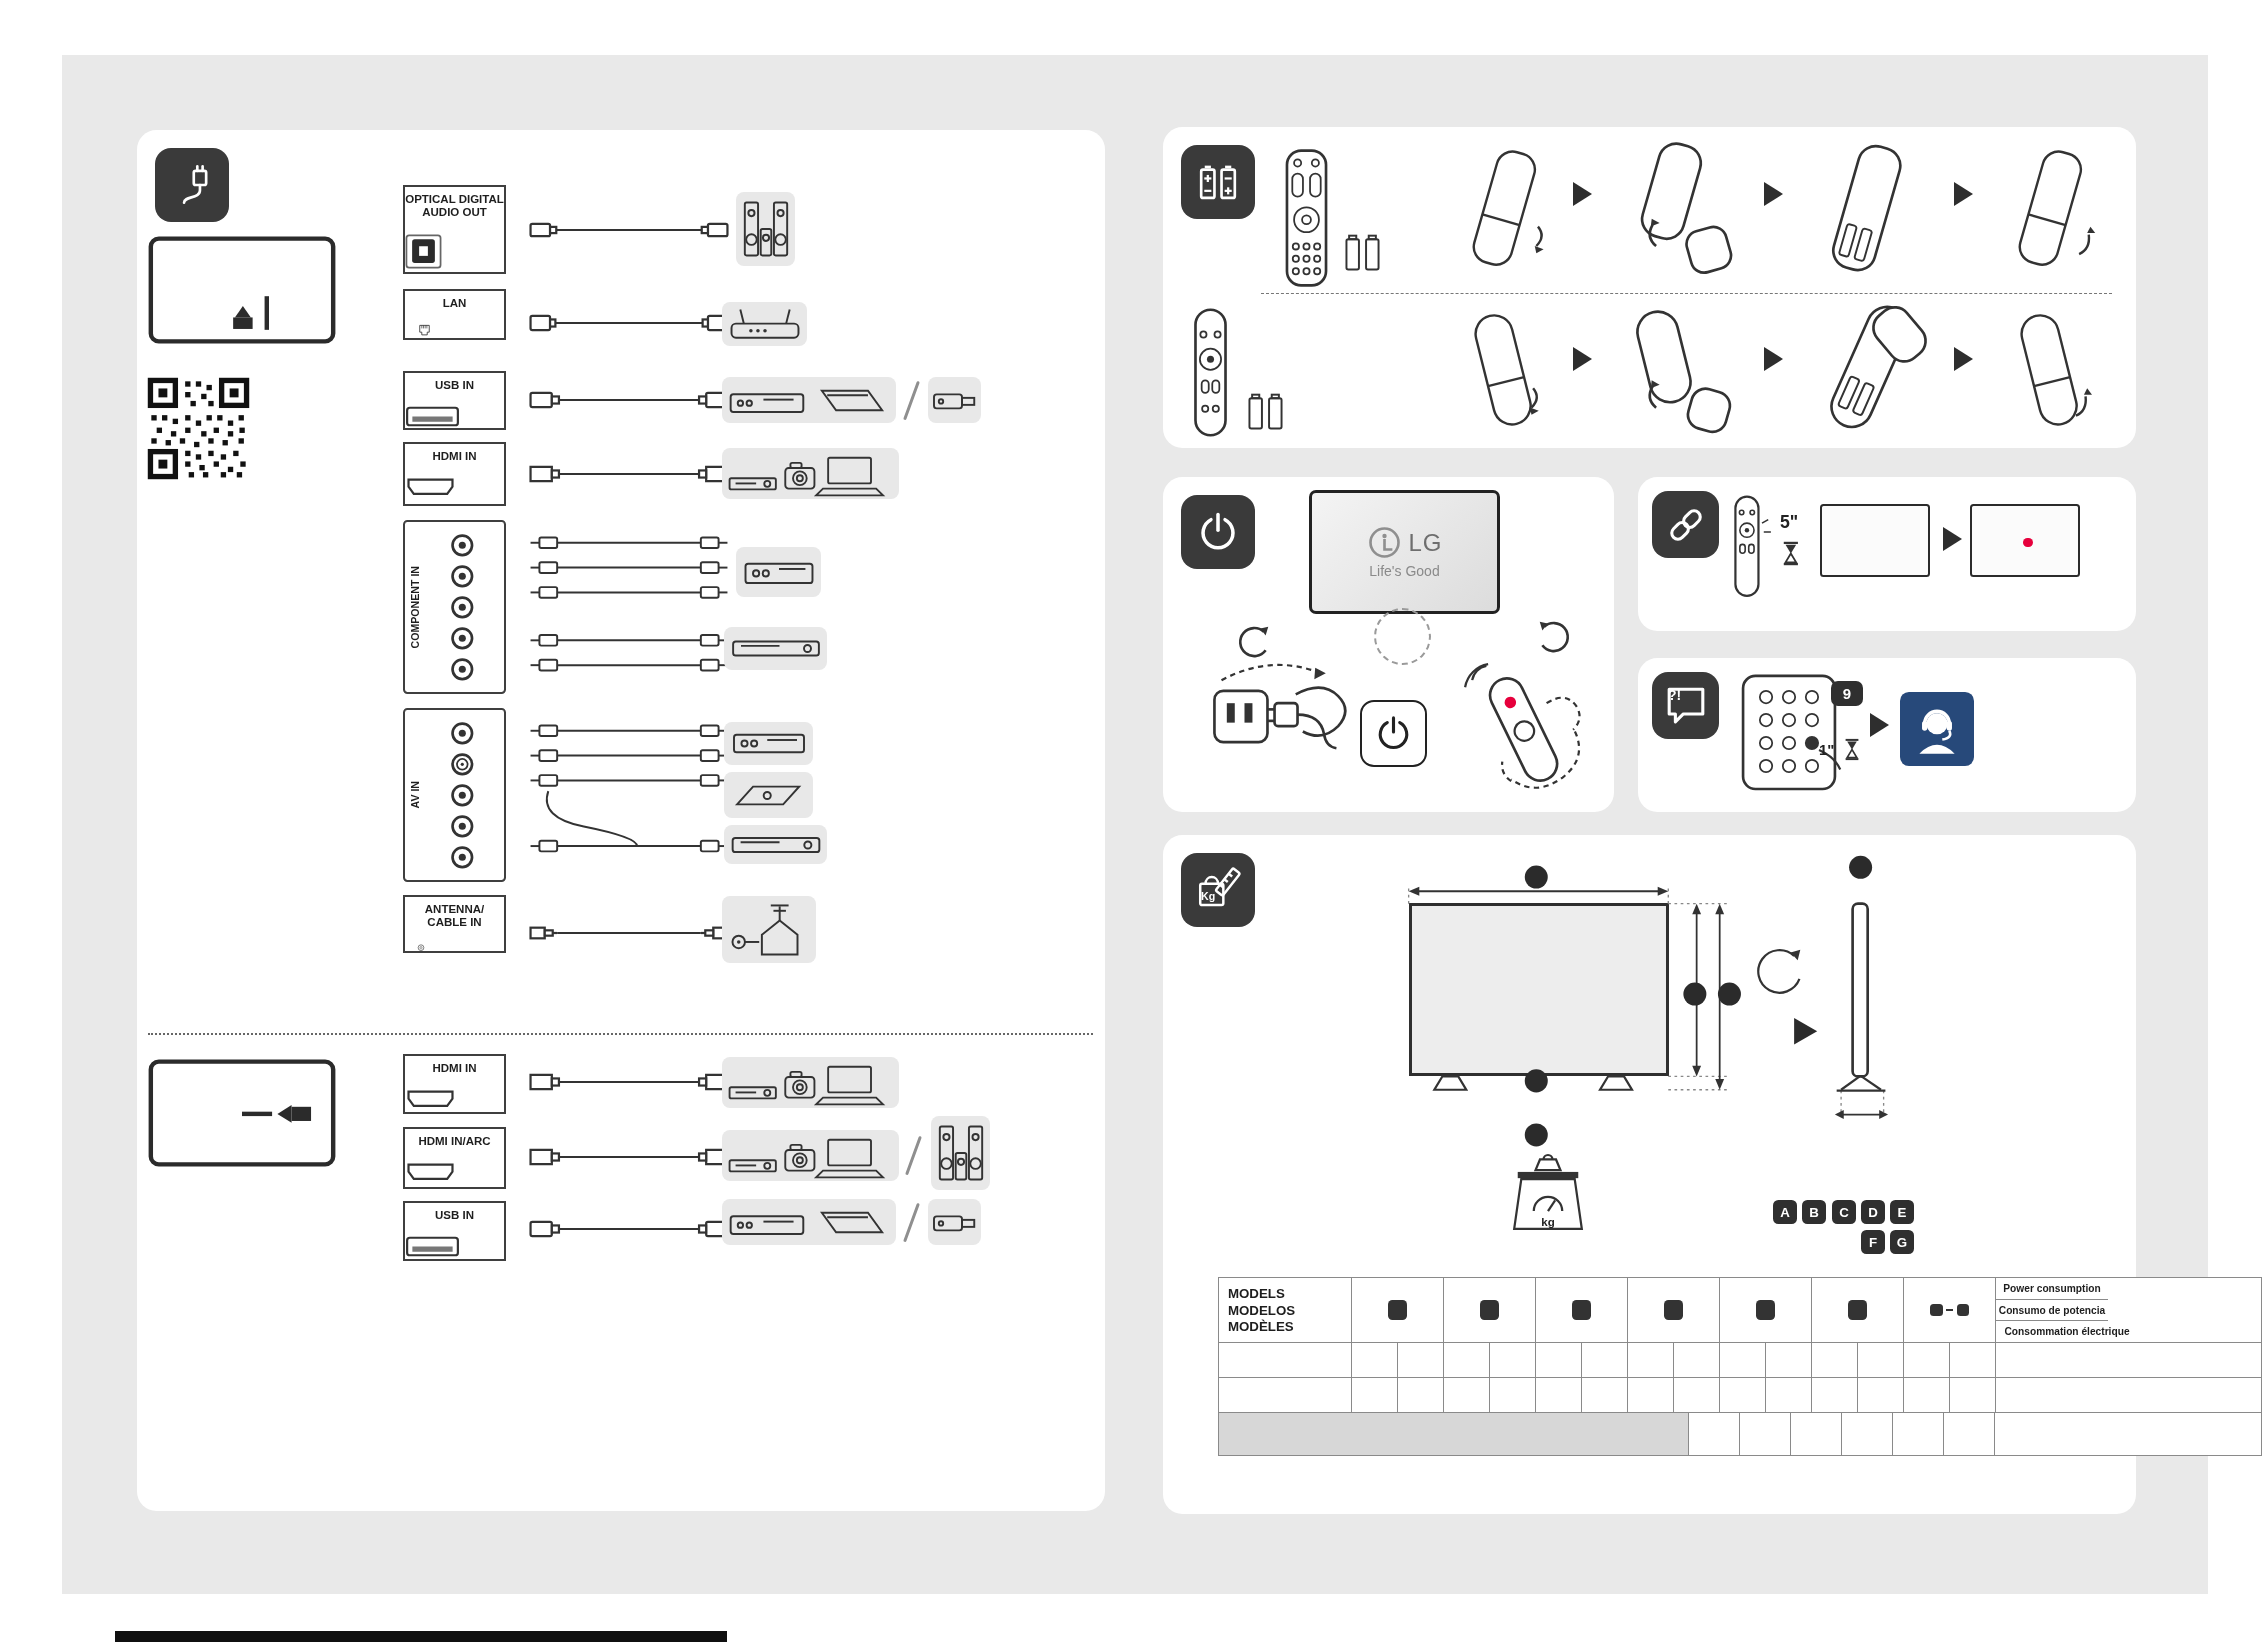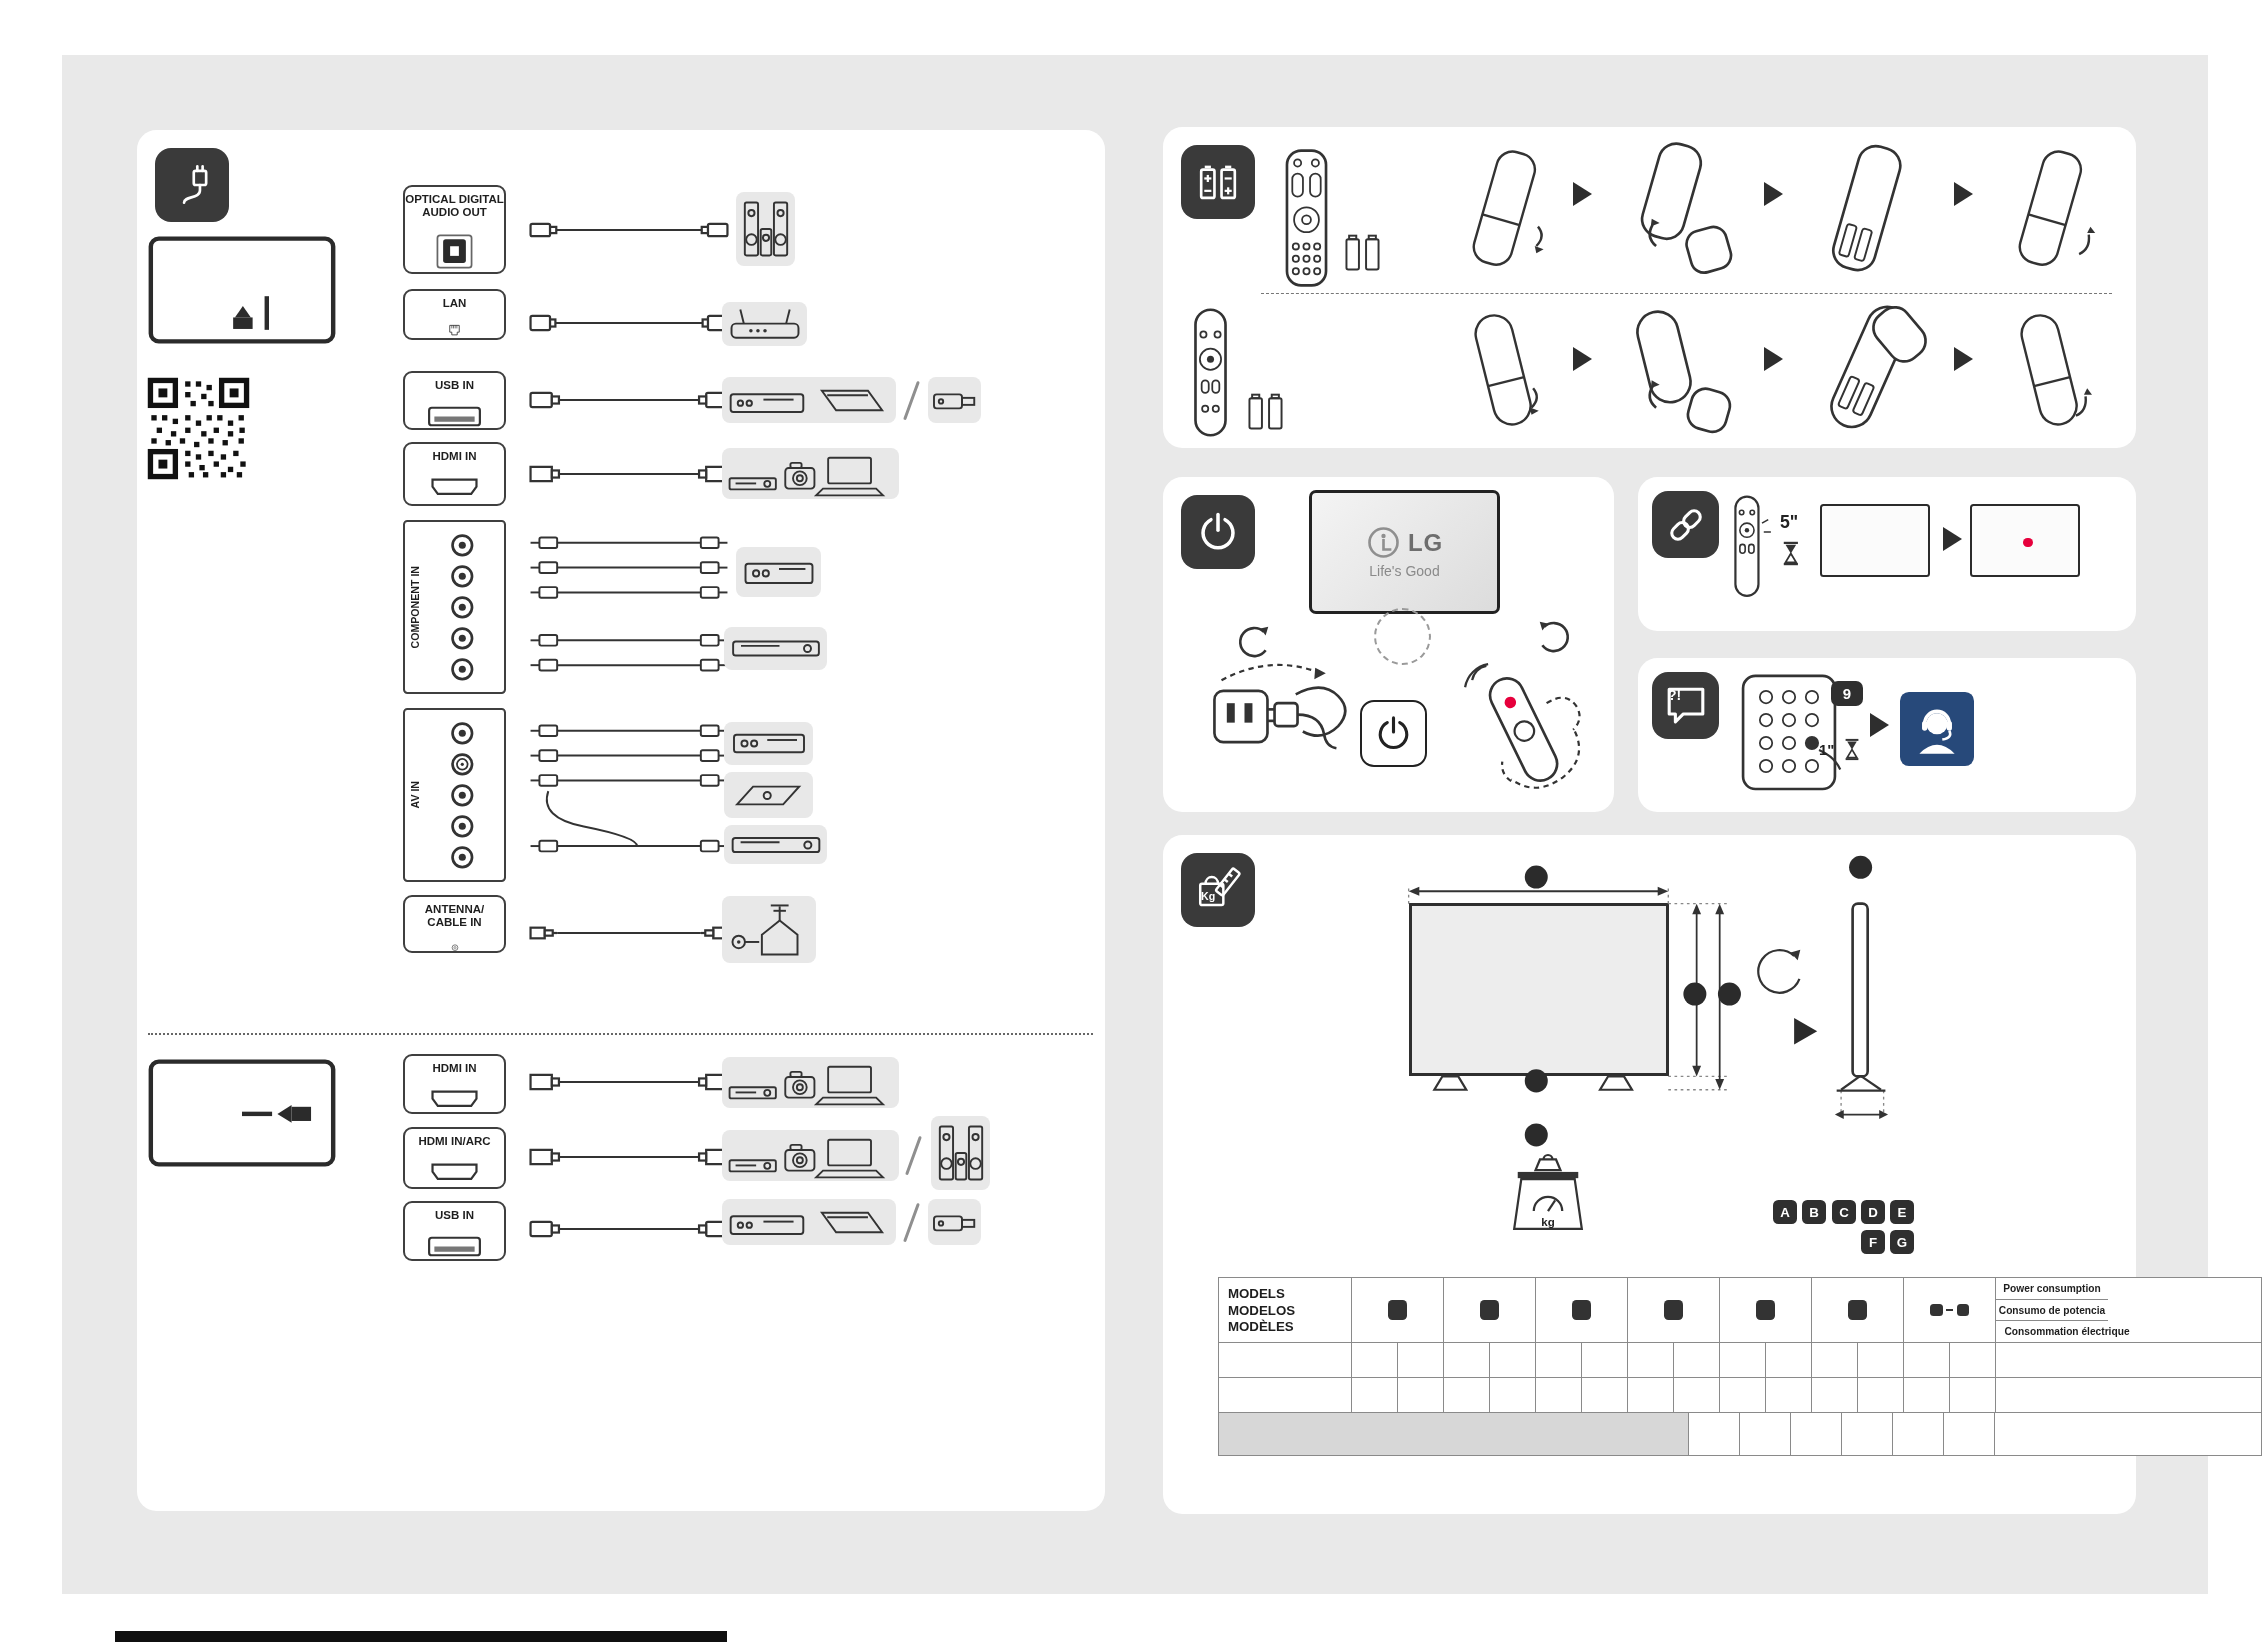"OPTICAL DIGITAL" .portbox { align-items: center -> none; border-radius: 9px -> 0 }
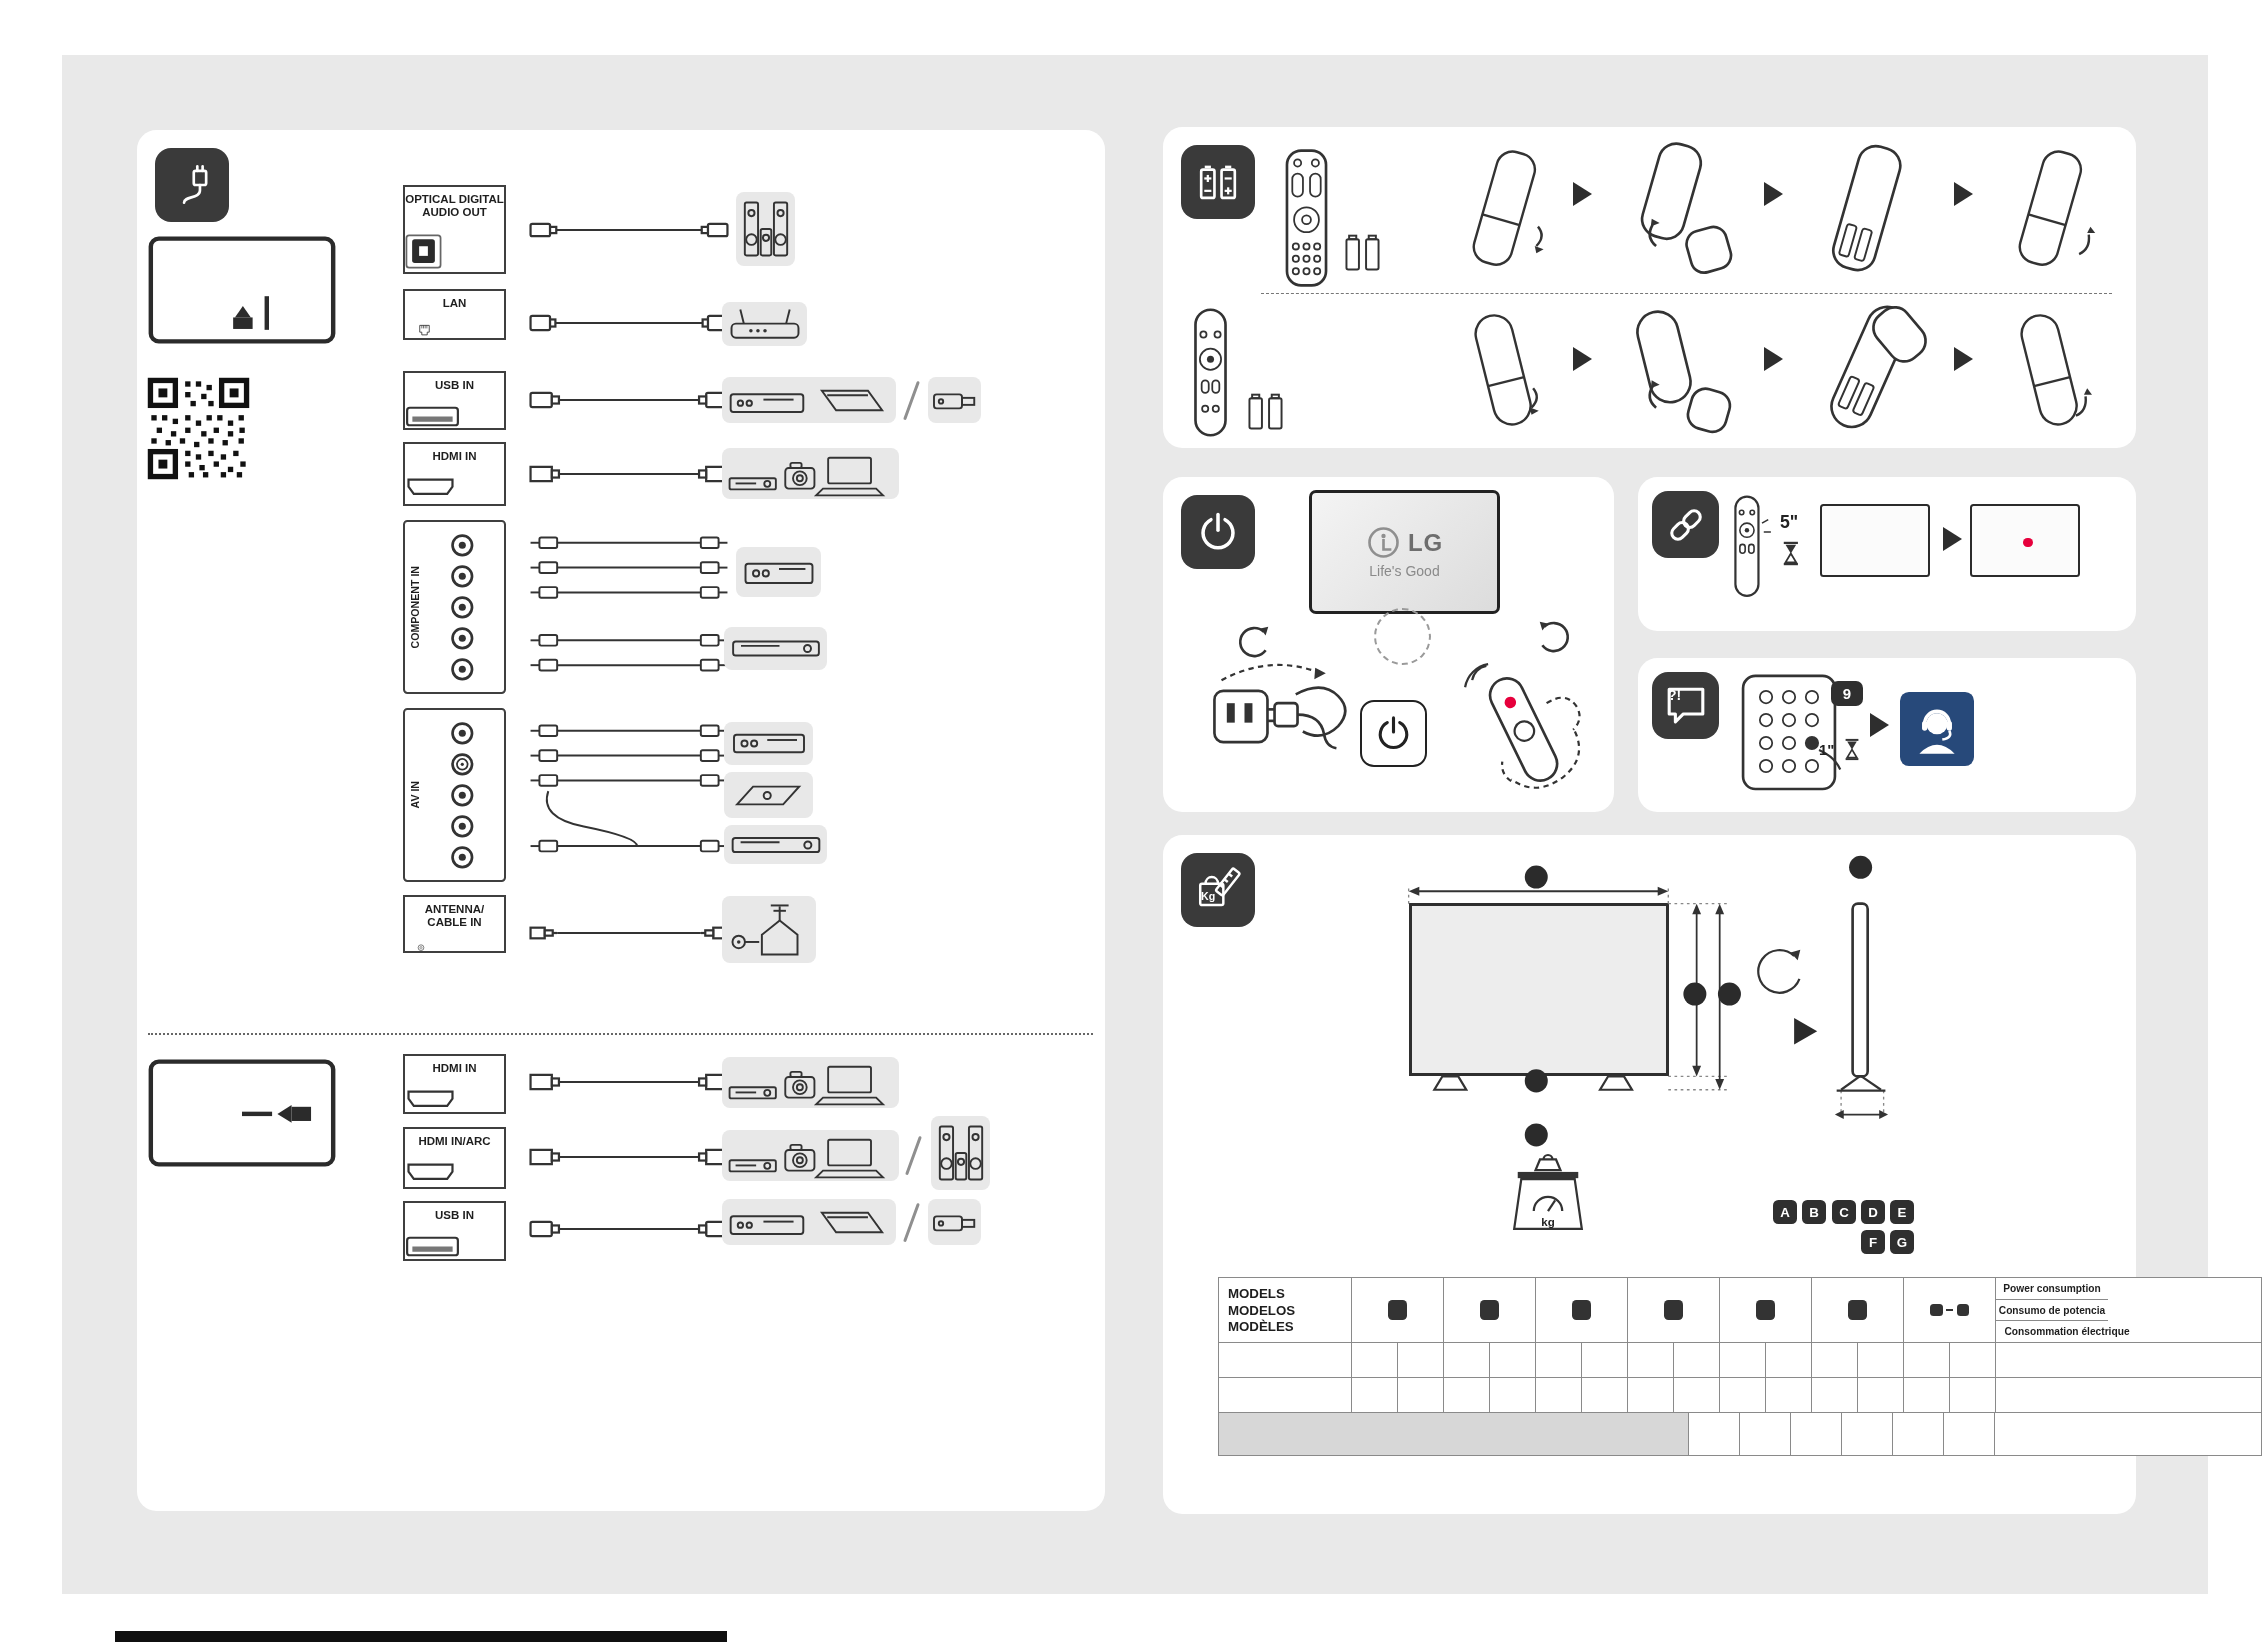"LG" .lg-word { font-weight: 700 -> 400 }
